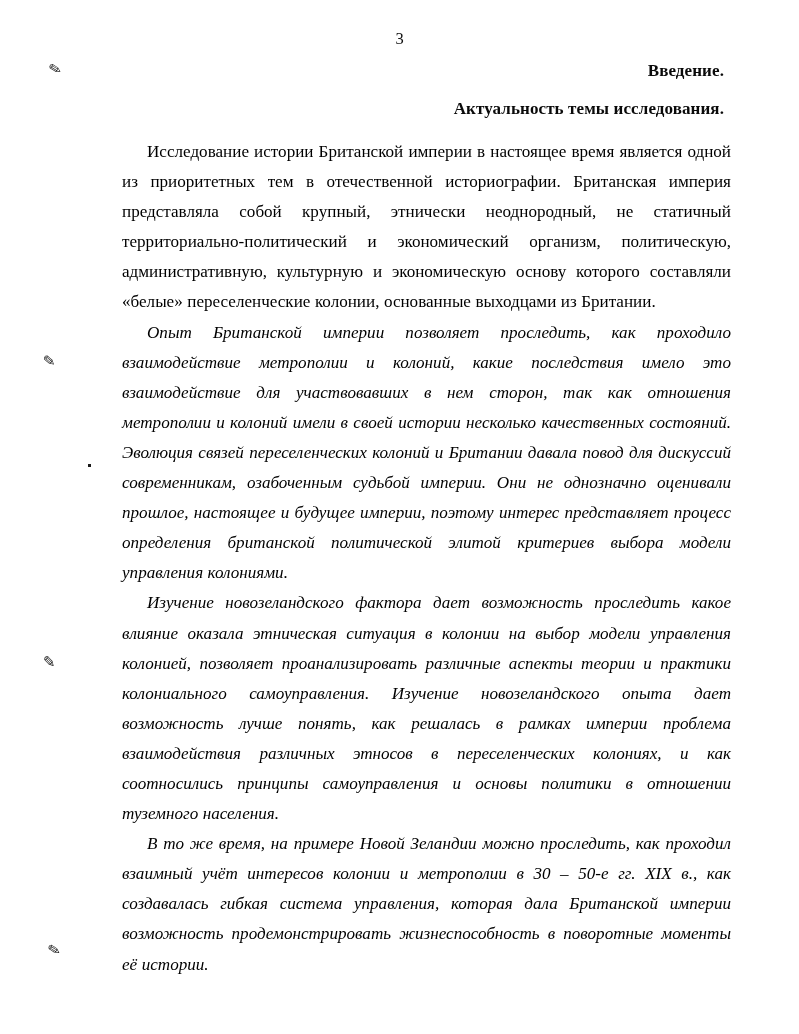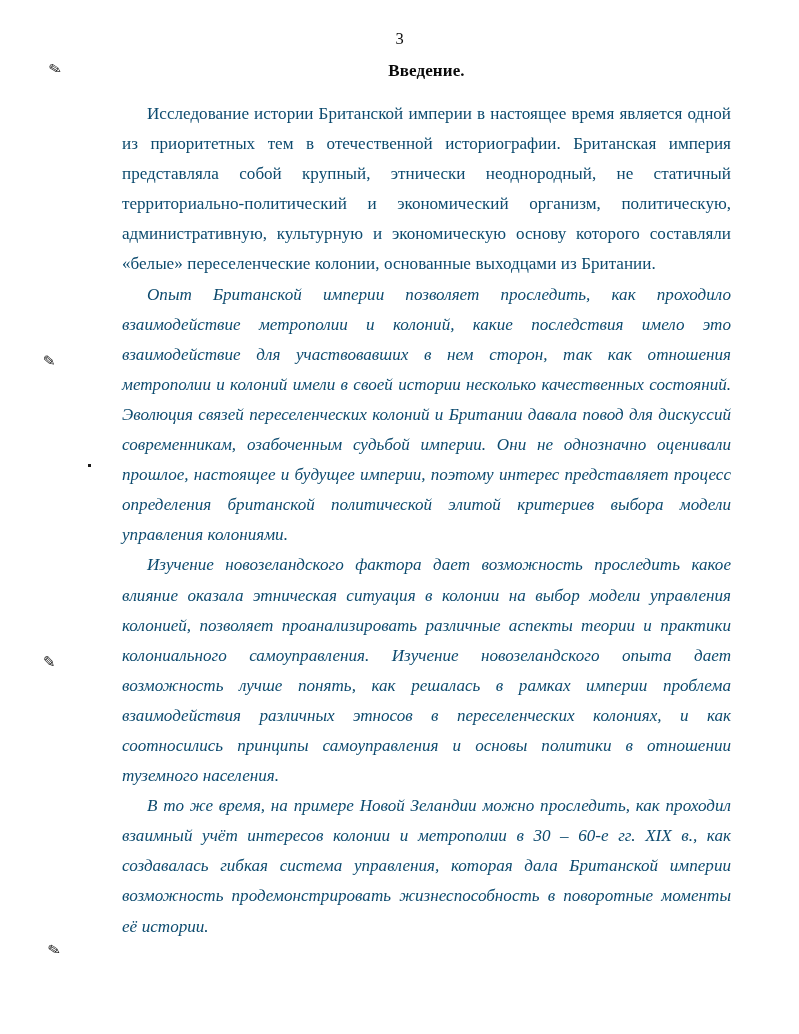"Введение." .heading { text-align: center -> right }
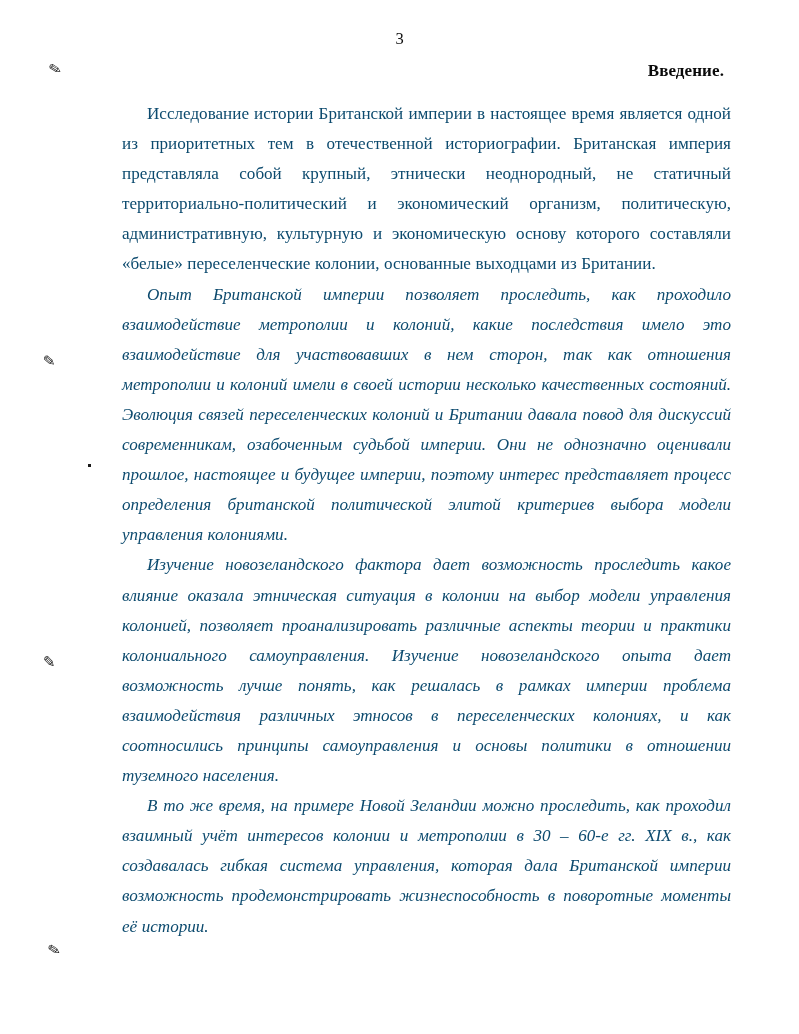"Актуальность темы исследования." div.heading { html: none -> <div>Актуальность темы исследования.</div> }
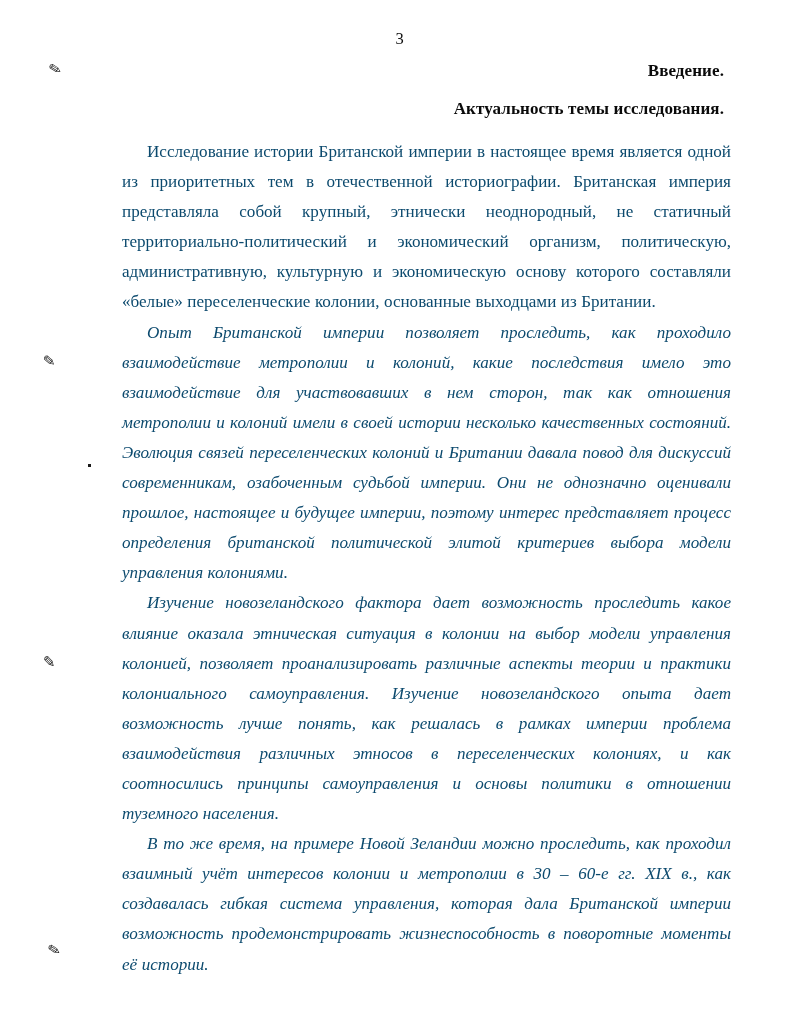"Исследование истории Британской империи" p.para { color: #0c4a6e -> #000000 }
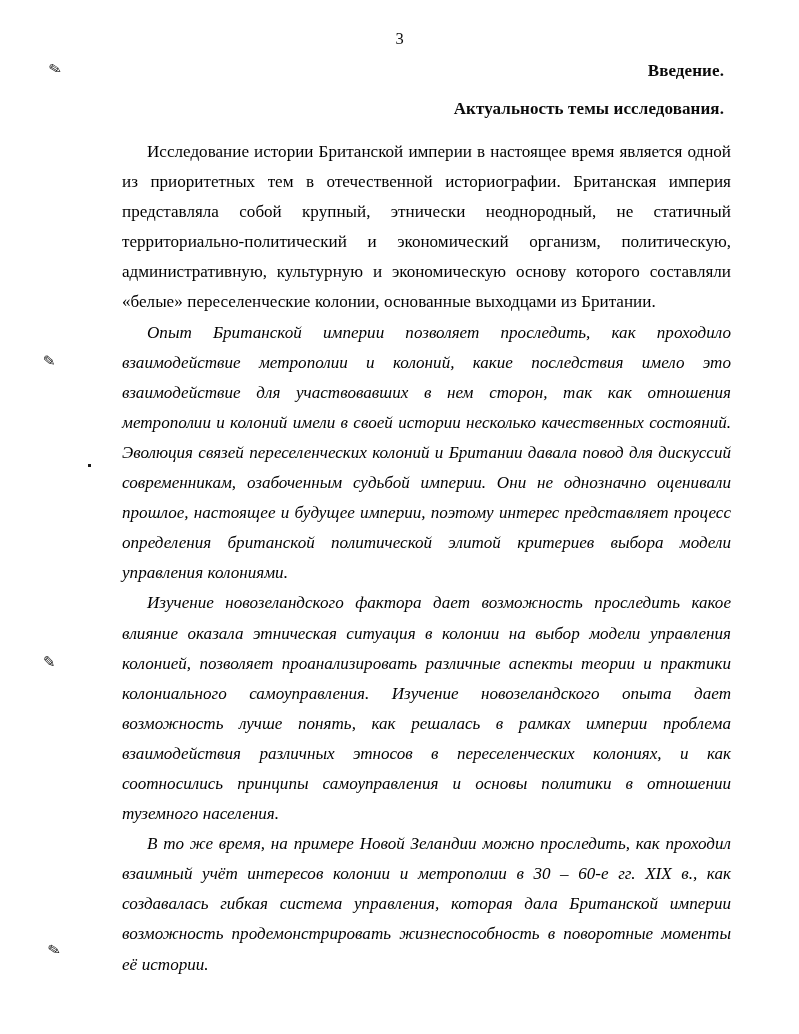"В то же время, на" p.para { text: 60-е -> 50-е }
